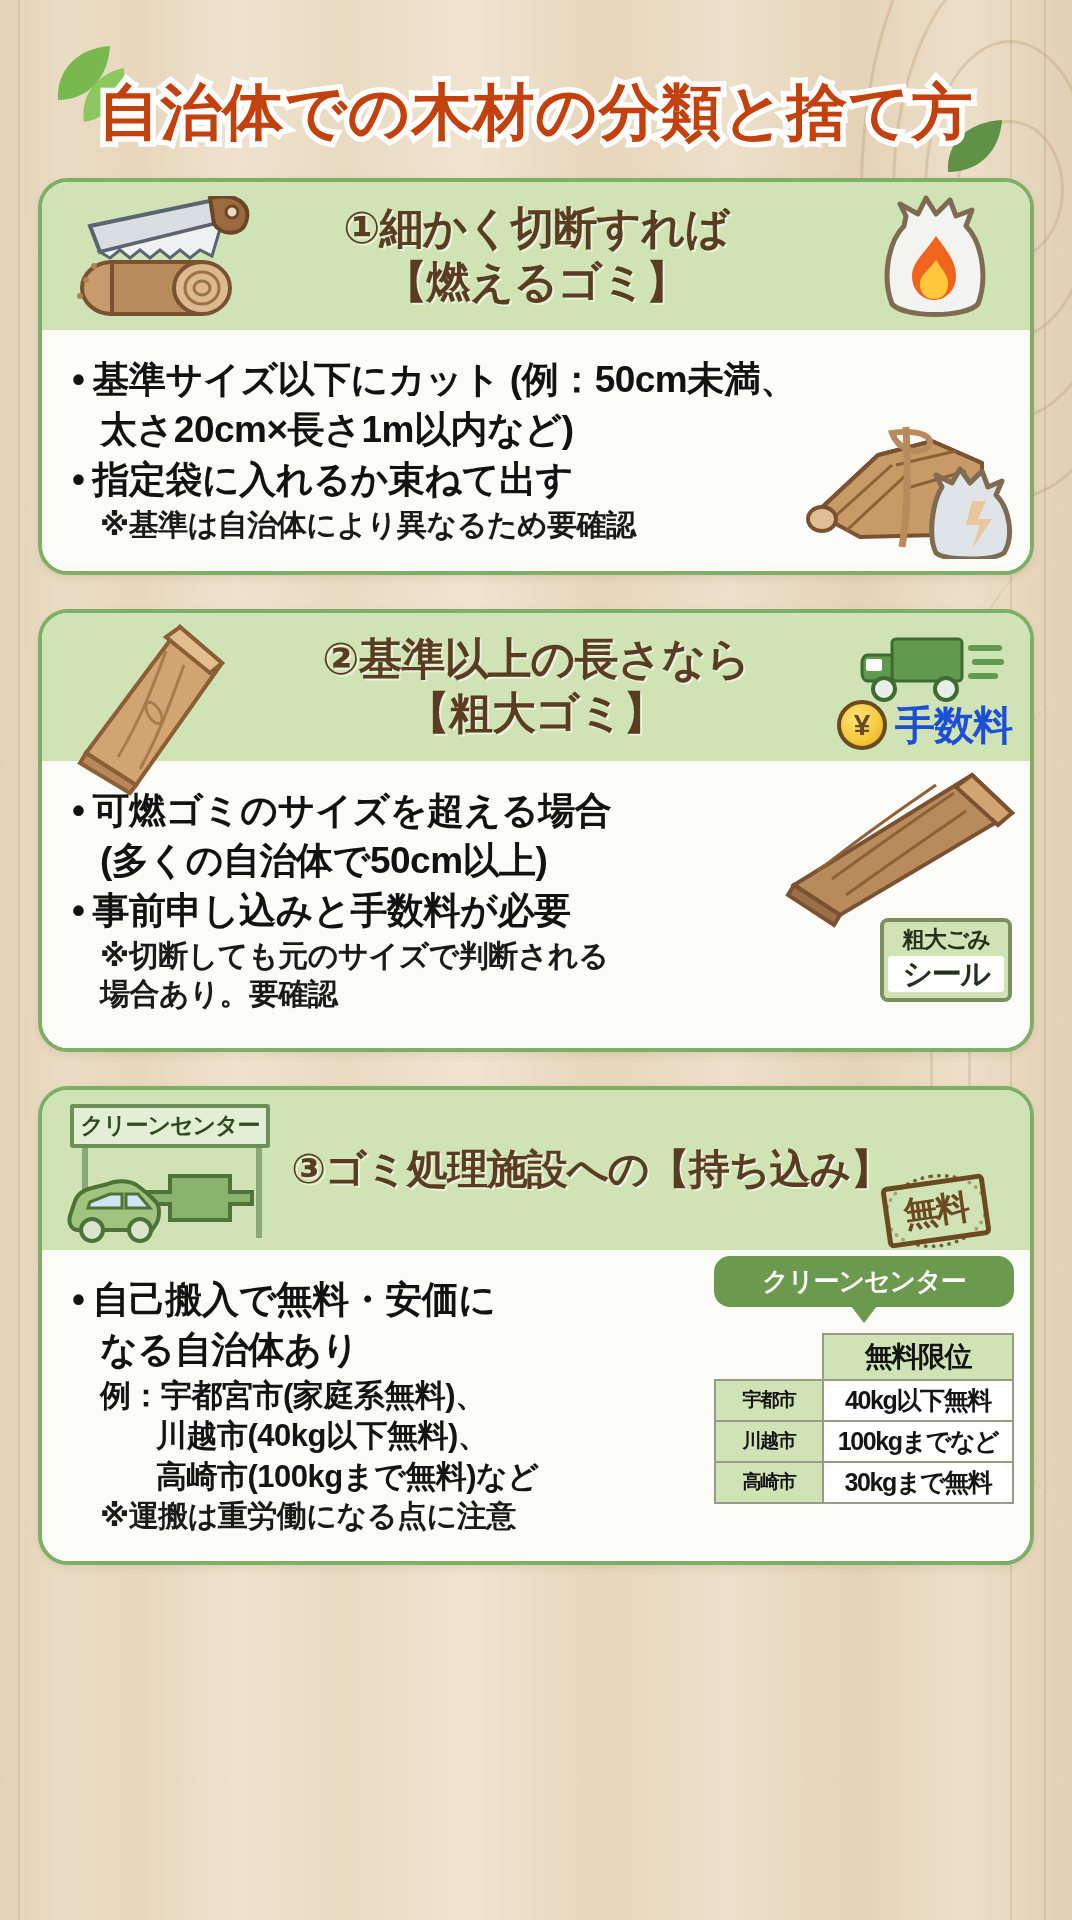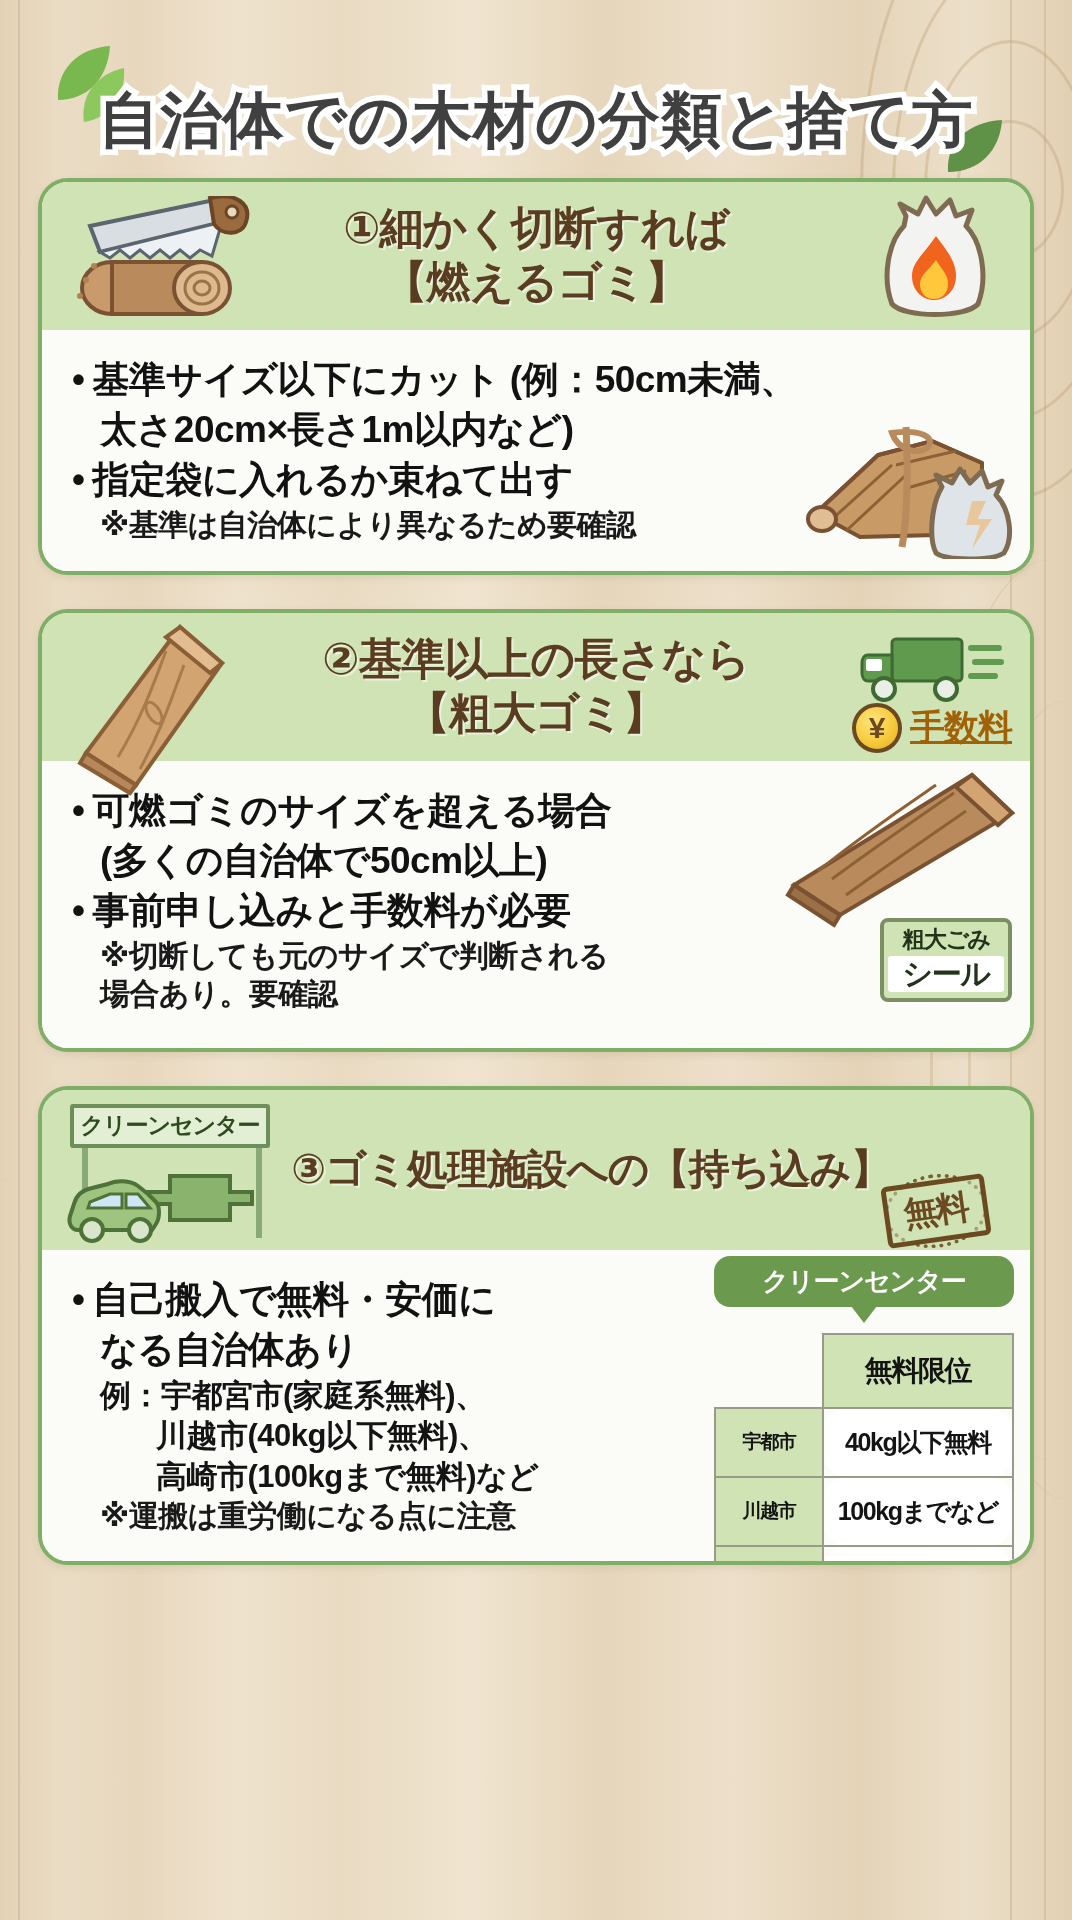"自治体での木材の分類と捨て方" .title { color: #404040 -> #c2410c; top: 80px -> 72px }
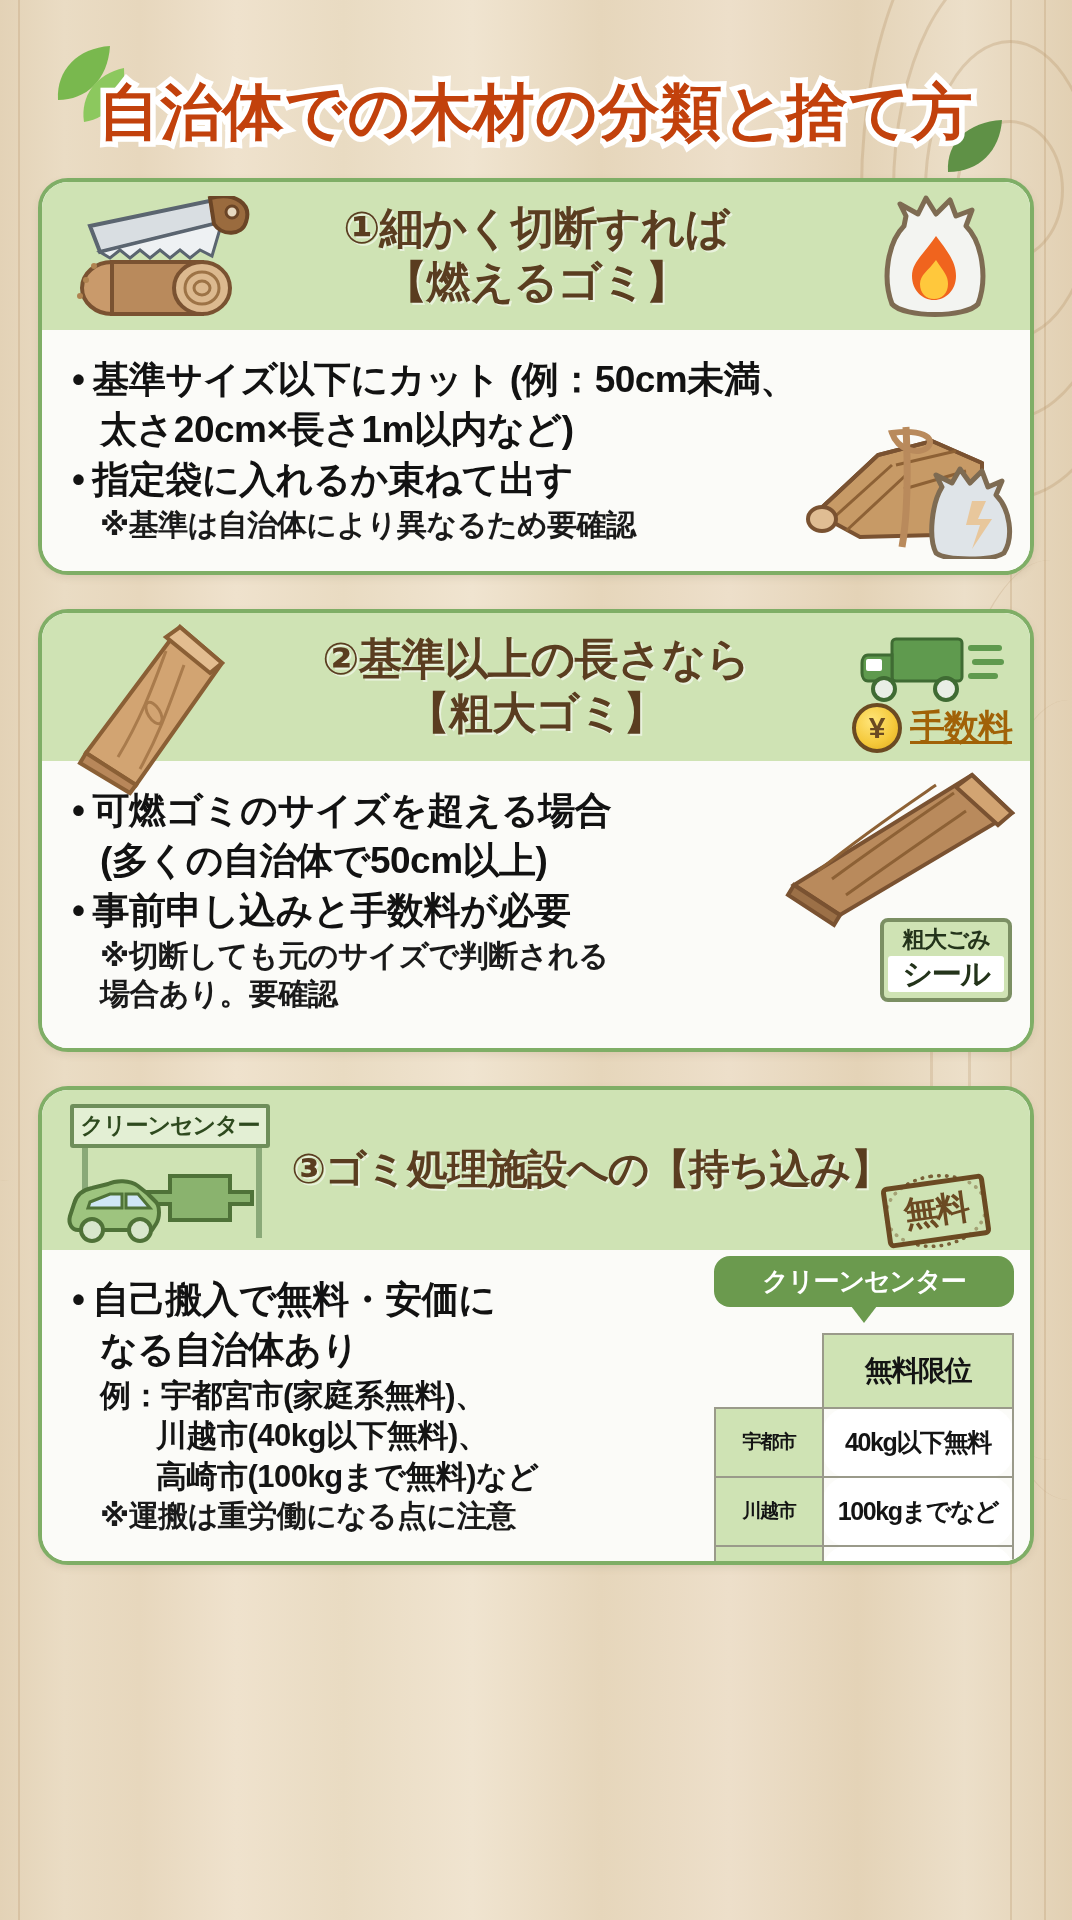"手数料" .fee-label { color: #a16207 -> #1d4ed8; font-size: 35px -> 40px; text-decoration: underline -> none }
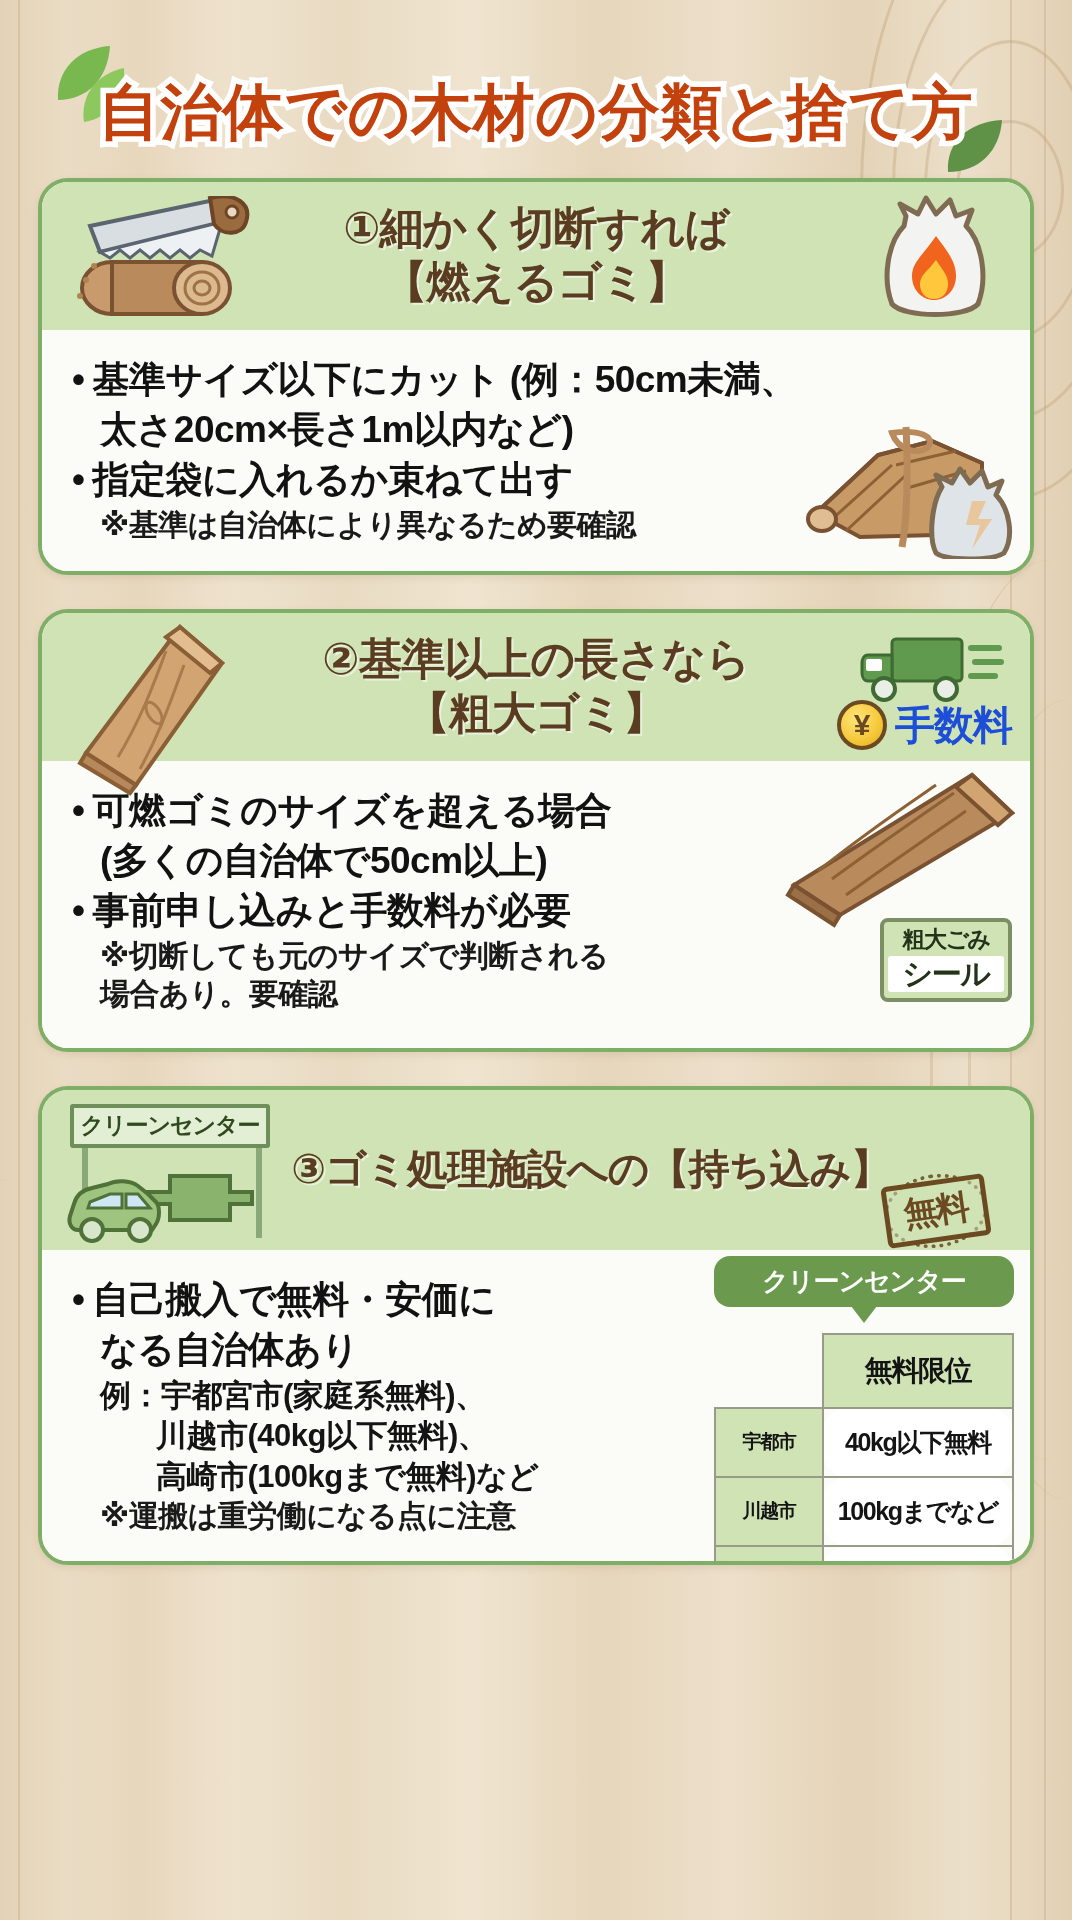"無料限位" table.free-tbl th, table.free-tbl td { padding: 17px 4px -> 3px 4px }
